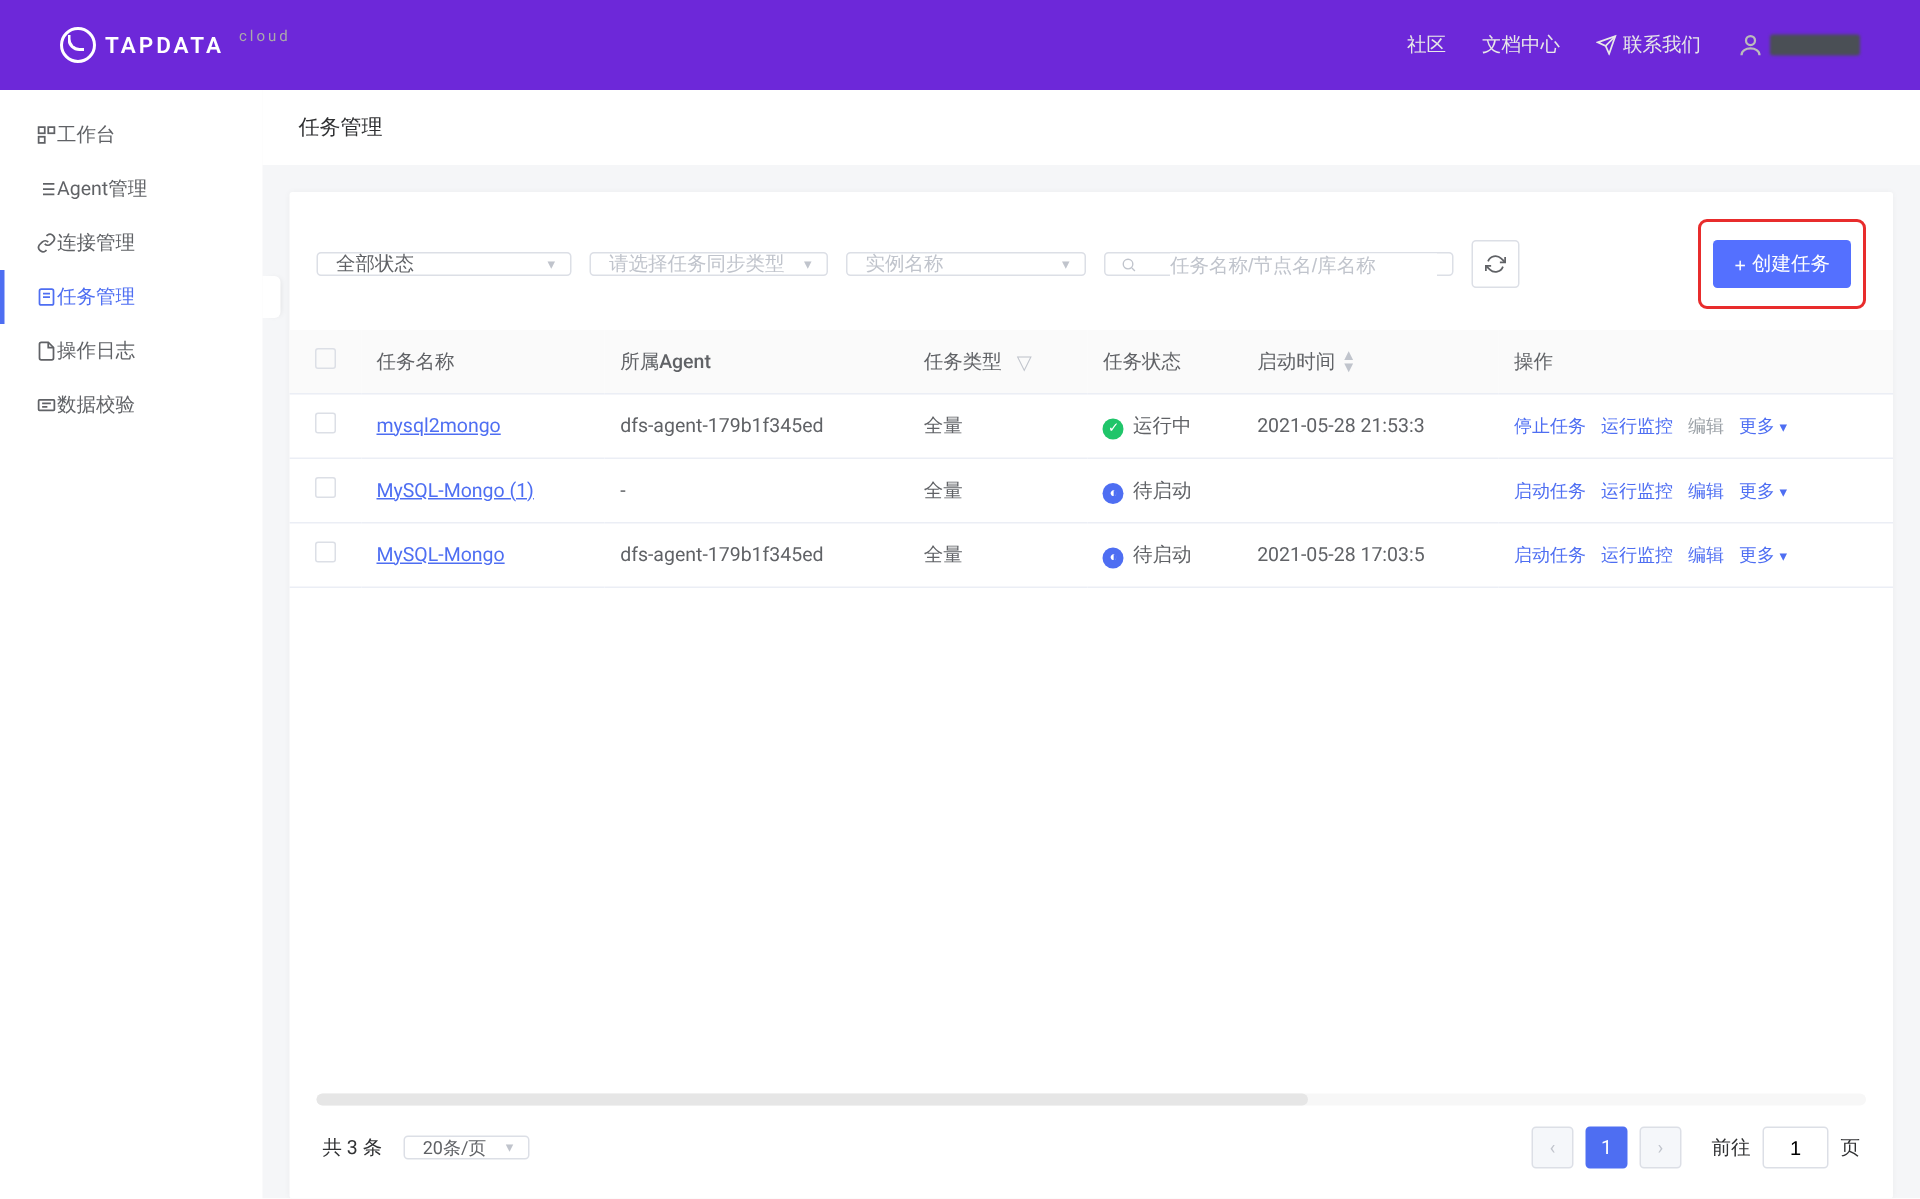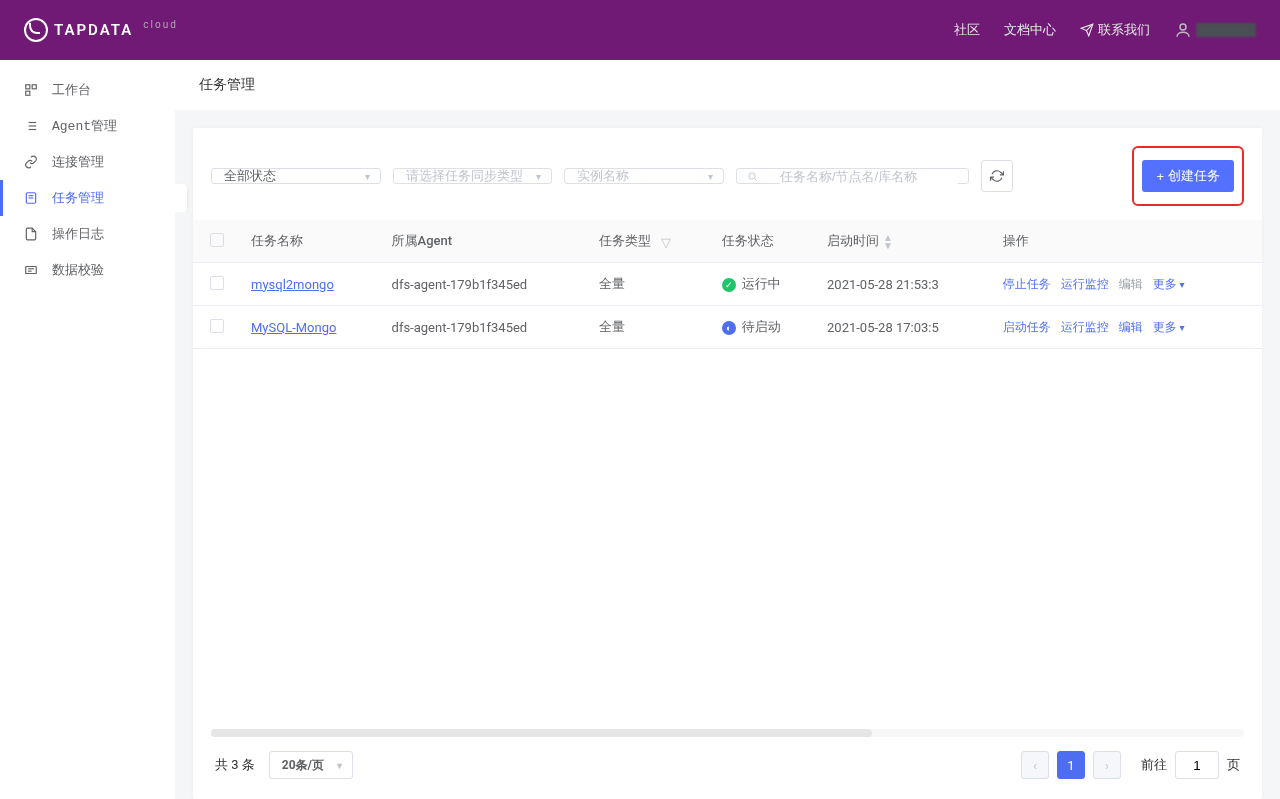"TAPDATA" .header { background: #701a75 -> #6d28d9; padding: 0 24px -> 0 40px }
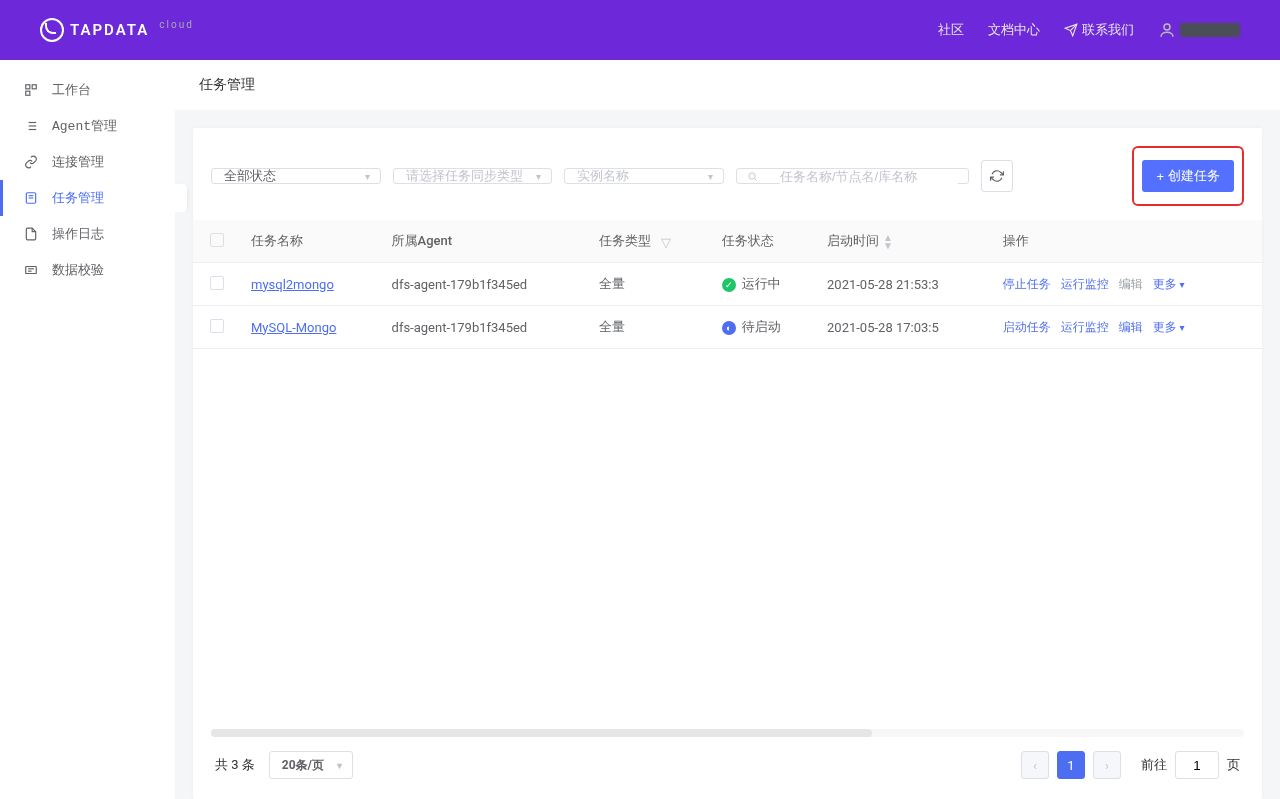"工作台" .side-item { font-family: Liberation Mono, monospace -> none; gap: 14px -> none }
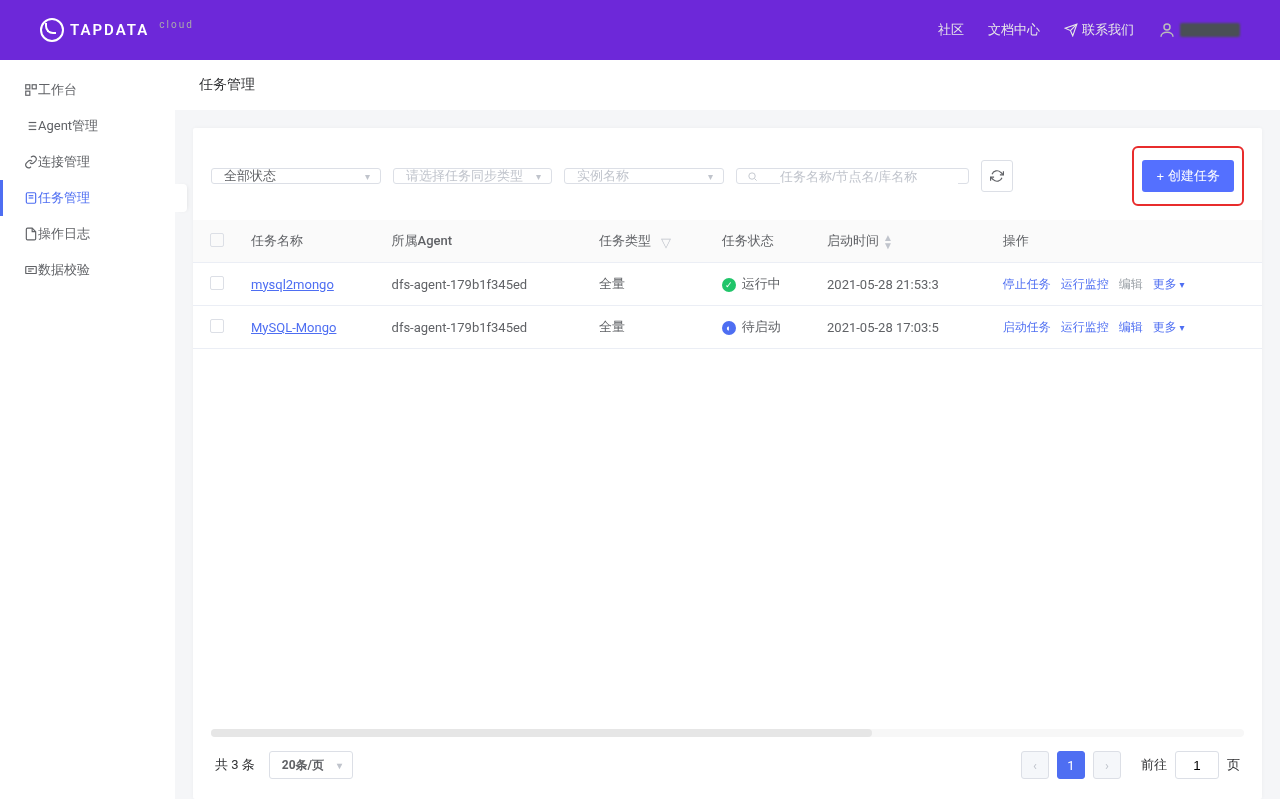"MySQL-Mongo (1)" tr { html: none -> <tr> <td><span></span></td> <td><a>MySQL-Mongo (1)</a></td> <td>-</td> <td>全量</td> <td><span>◐</span>待启动</td> <td></td> <td> <div> <span>启动任务</span> <span>运行监控</span> <span>编辑</span> <span>更多 <span>▾</span></span> </div> </td> </tr> }
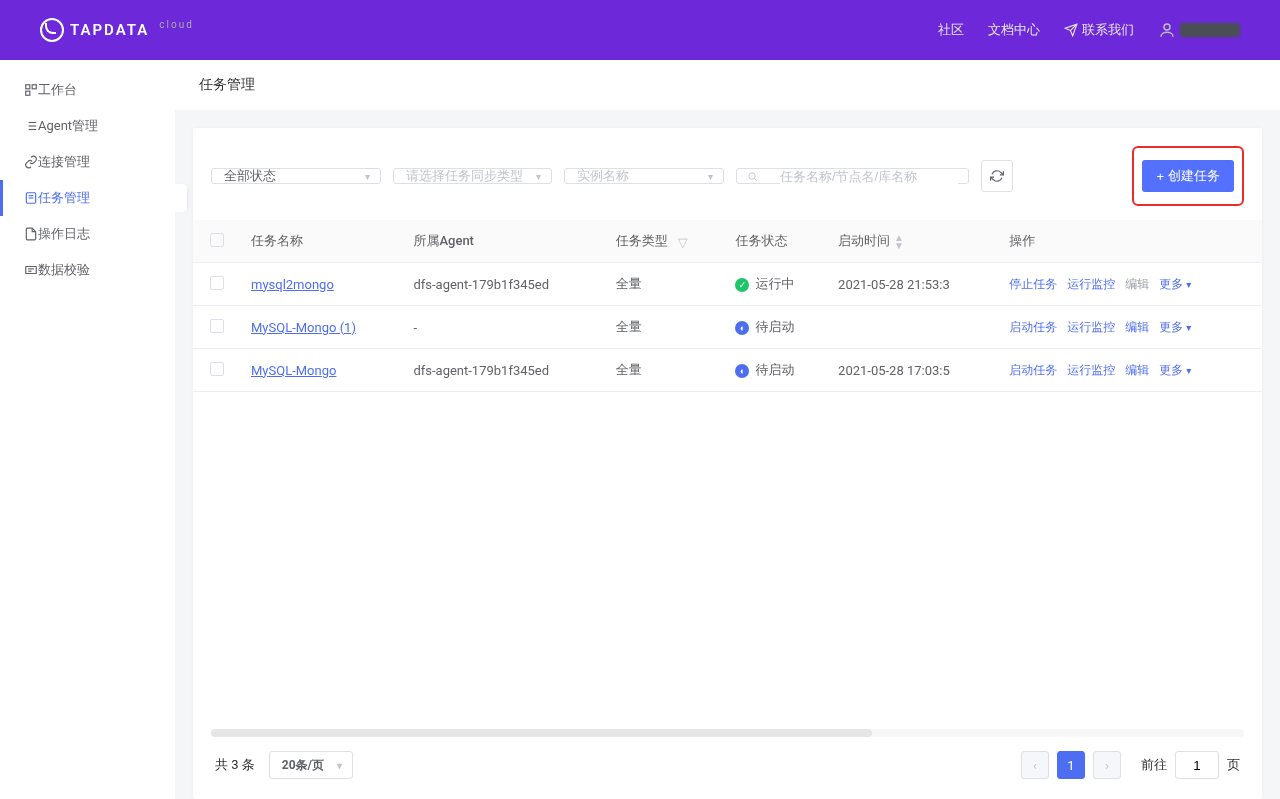"20条/页" .sel.small { font-weight: bold -> none; height: 28px -> 16px }
